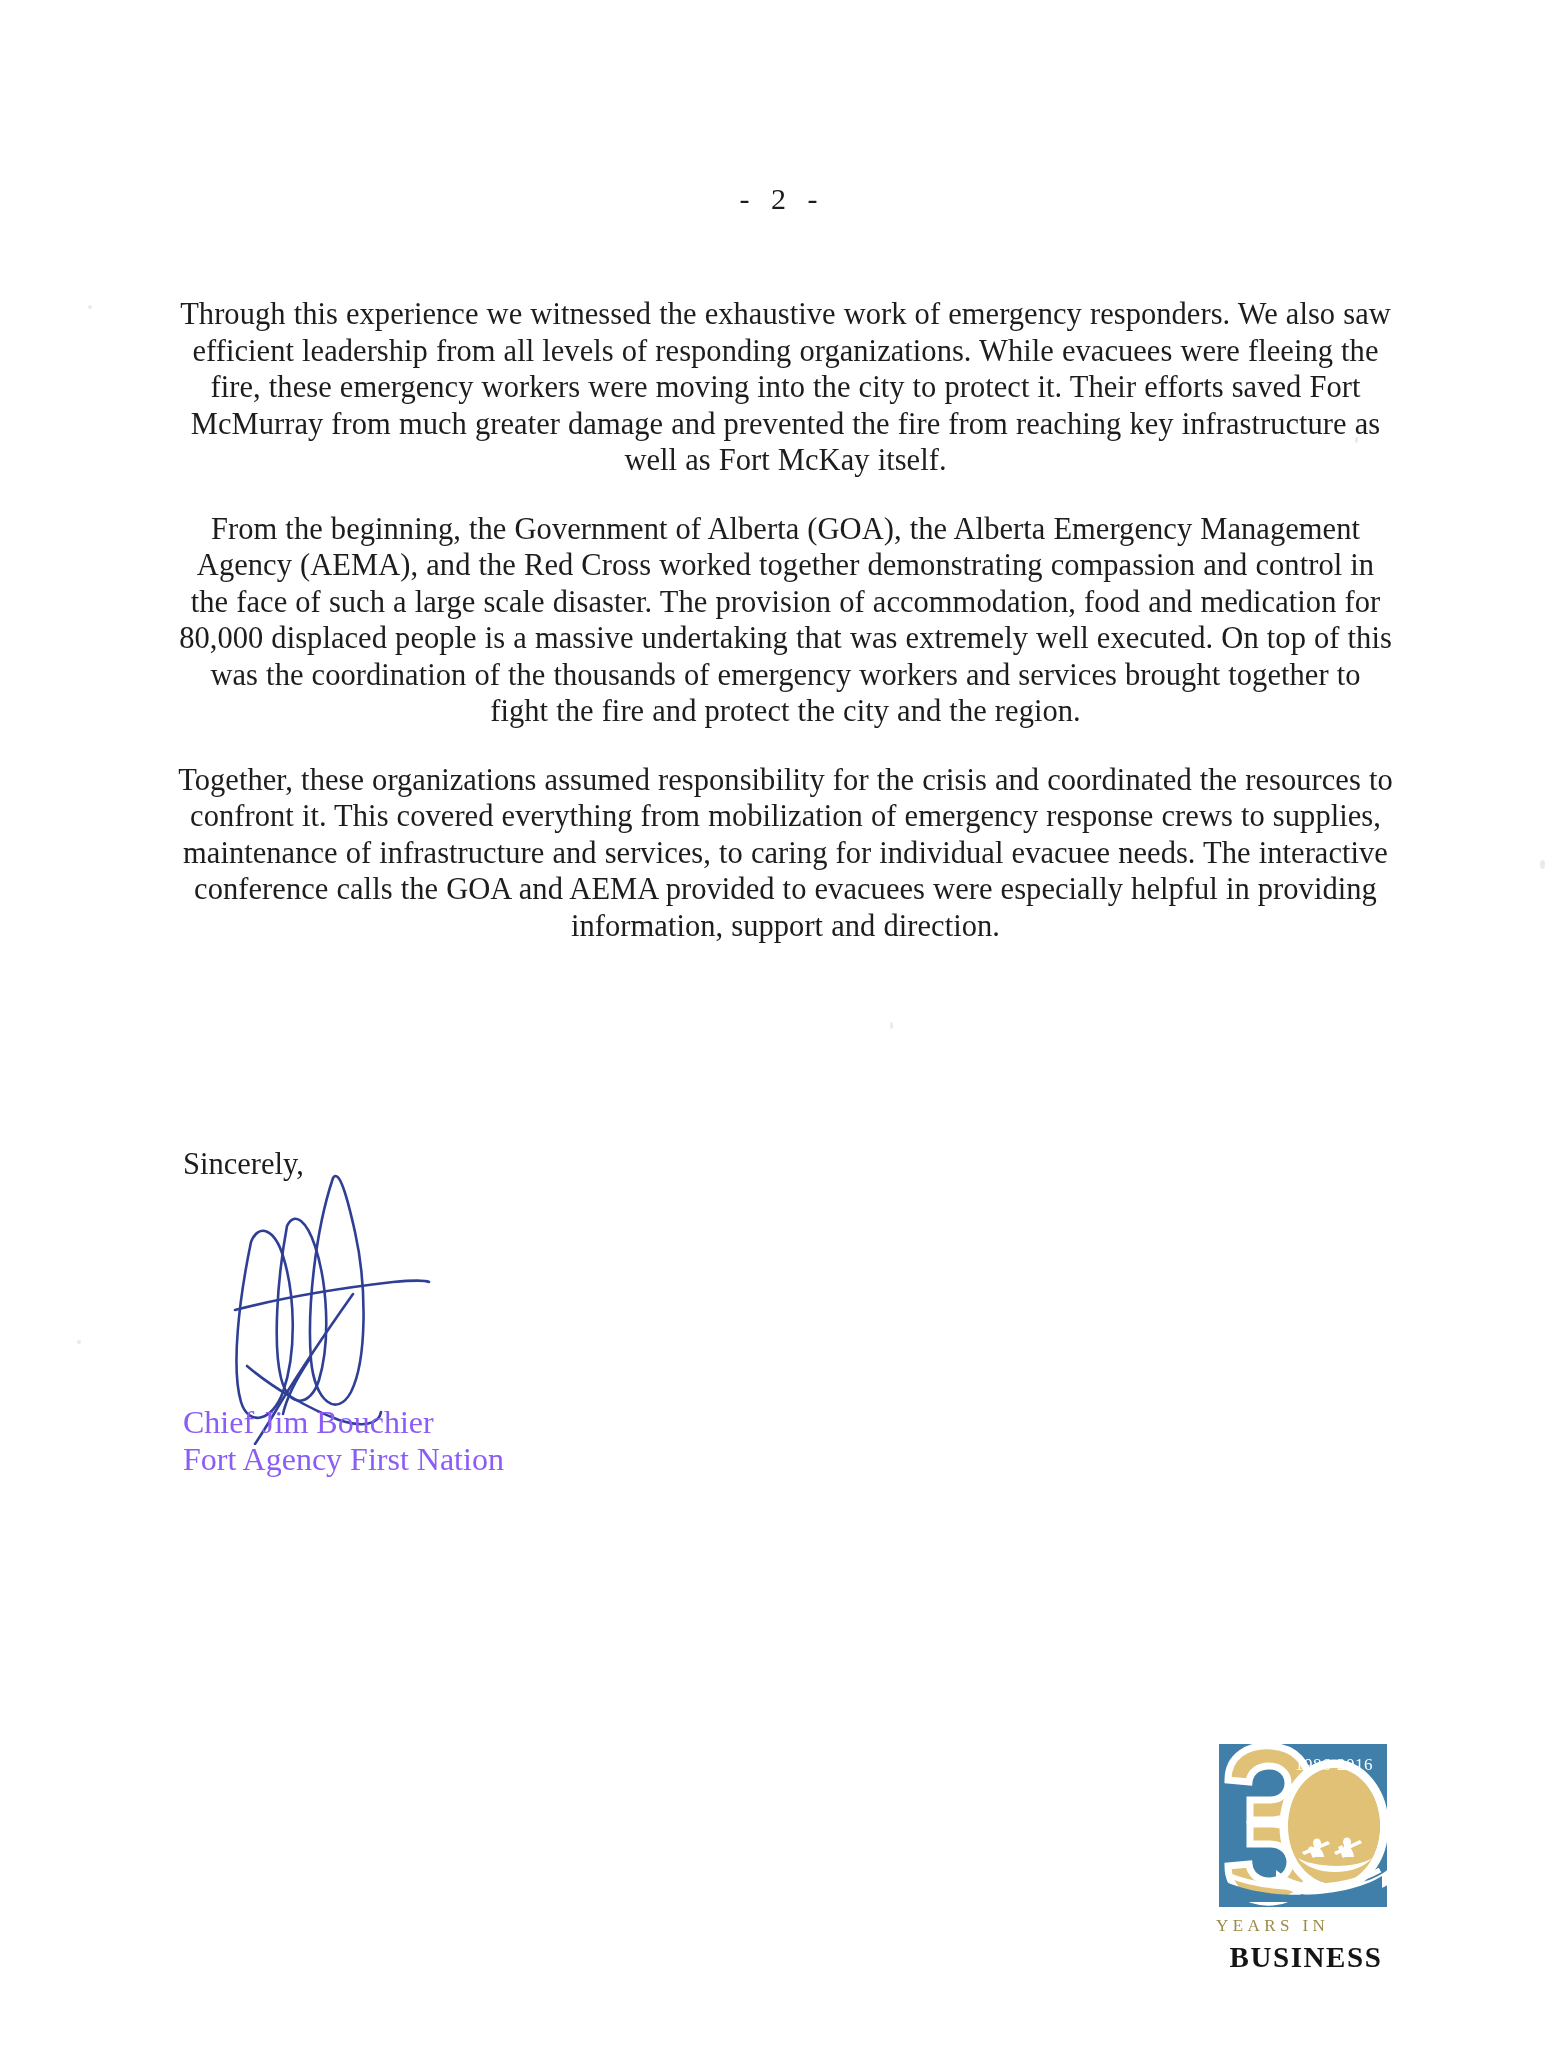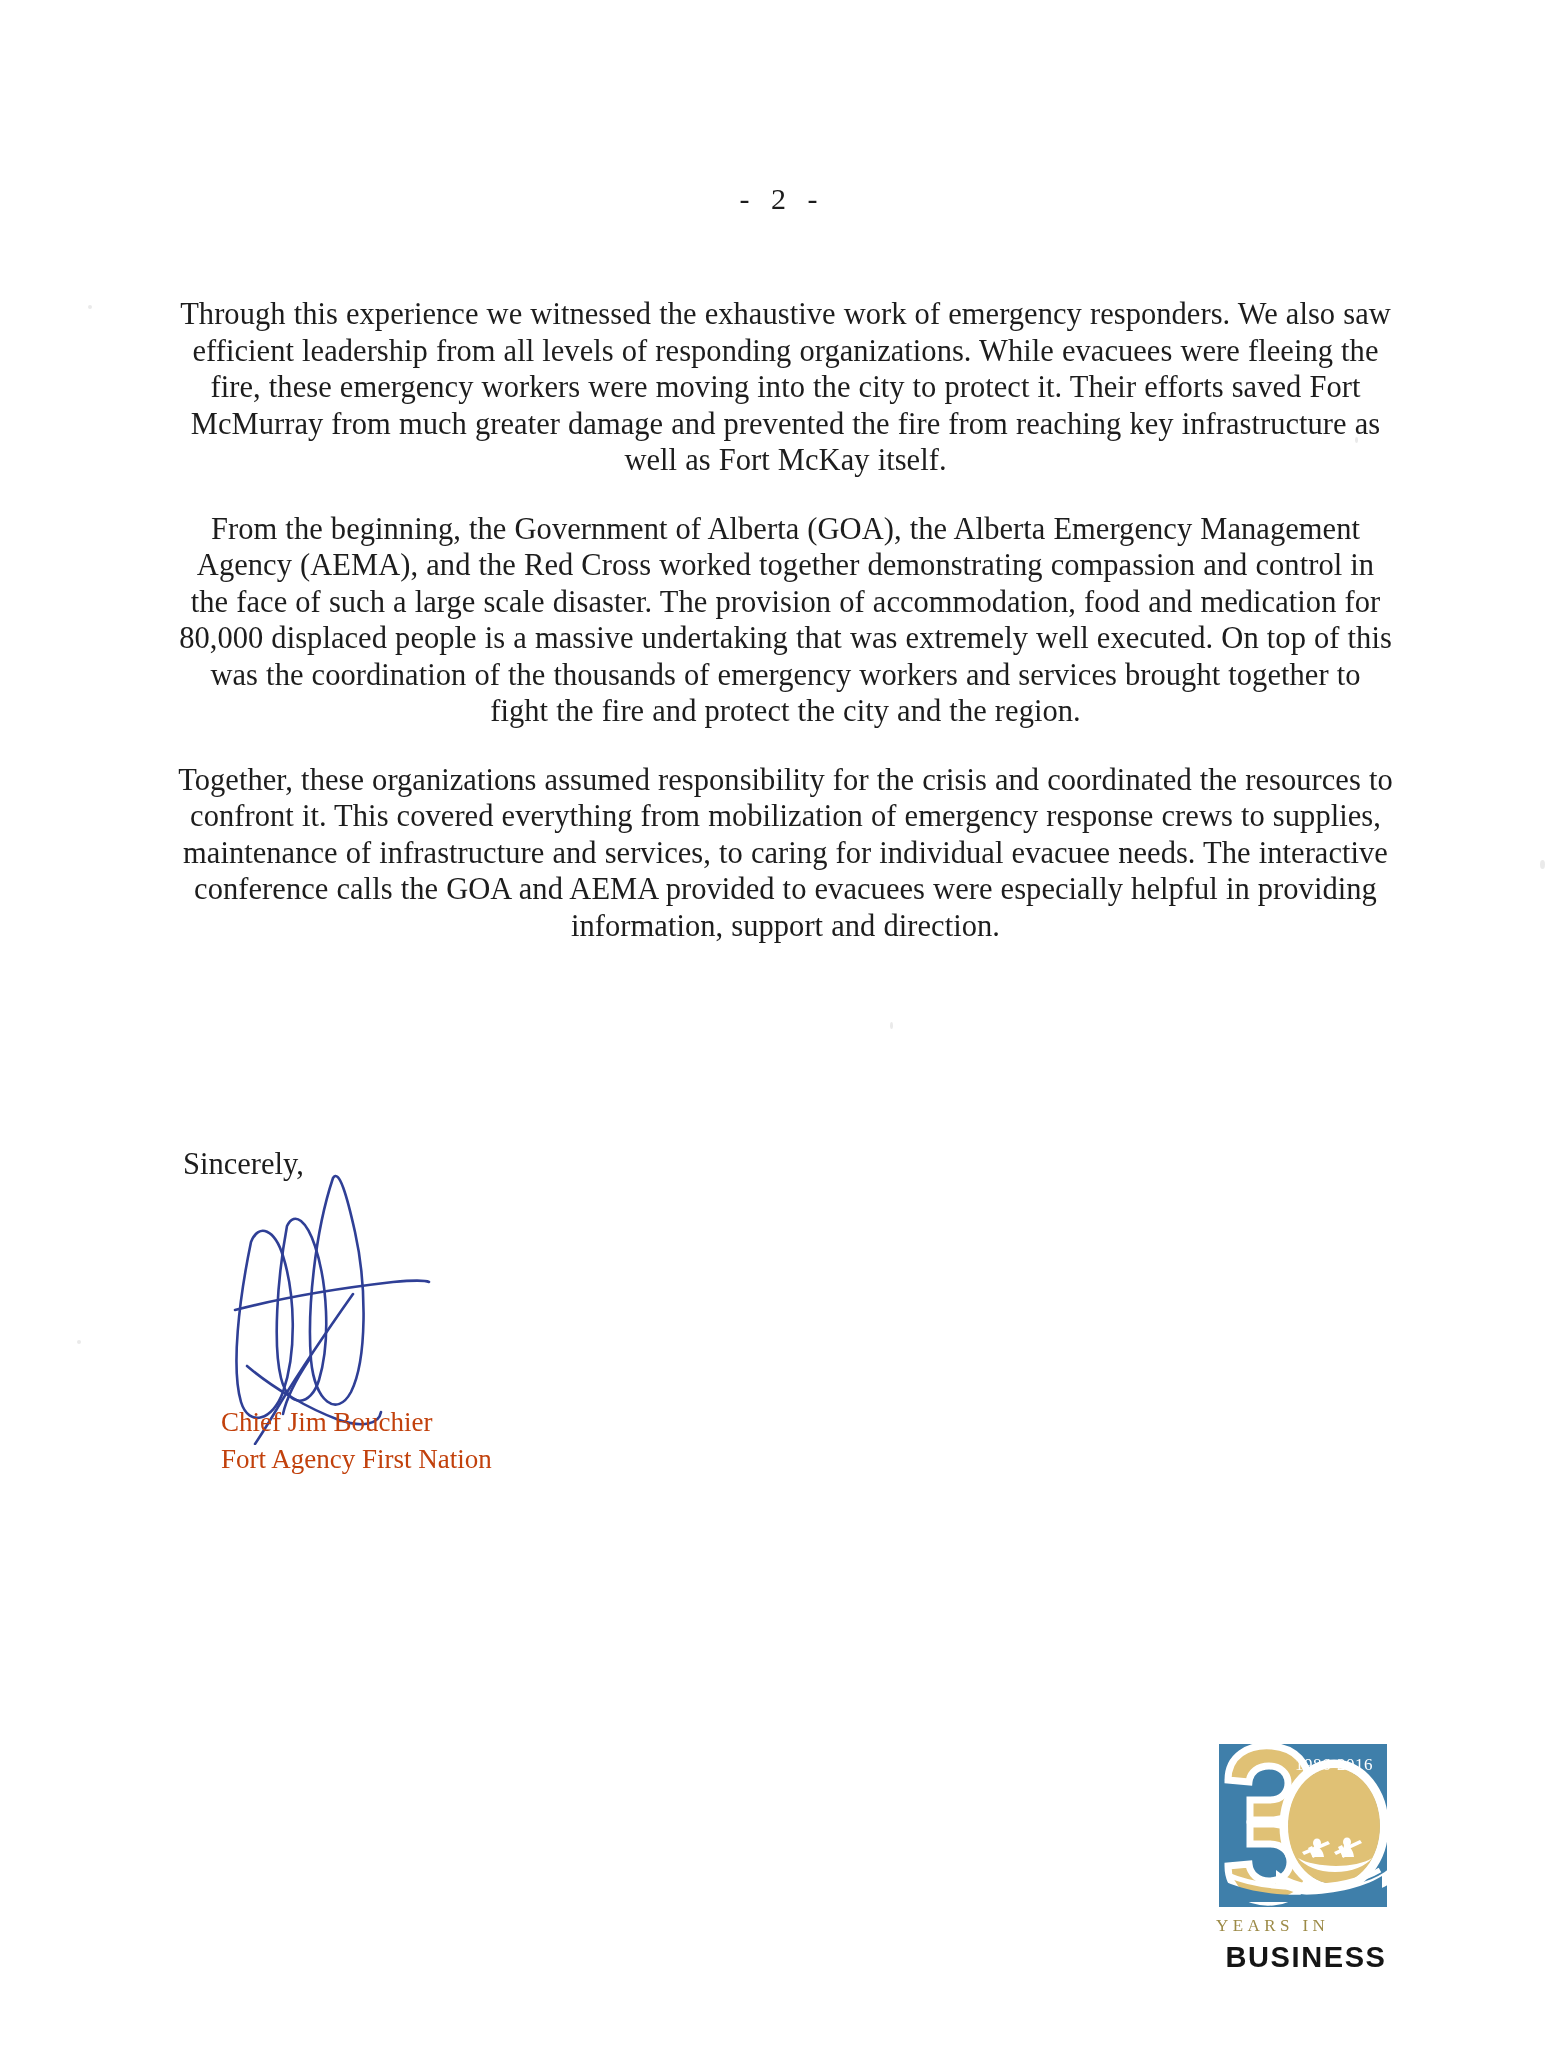"Chief Jim Bouchier" .signer { color: #c2410c -> #8b5cf6; font-size: 27px -> 32px; margin-left: 38px -> none }
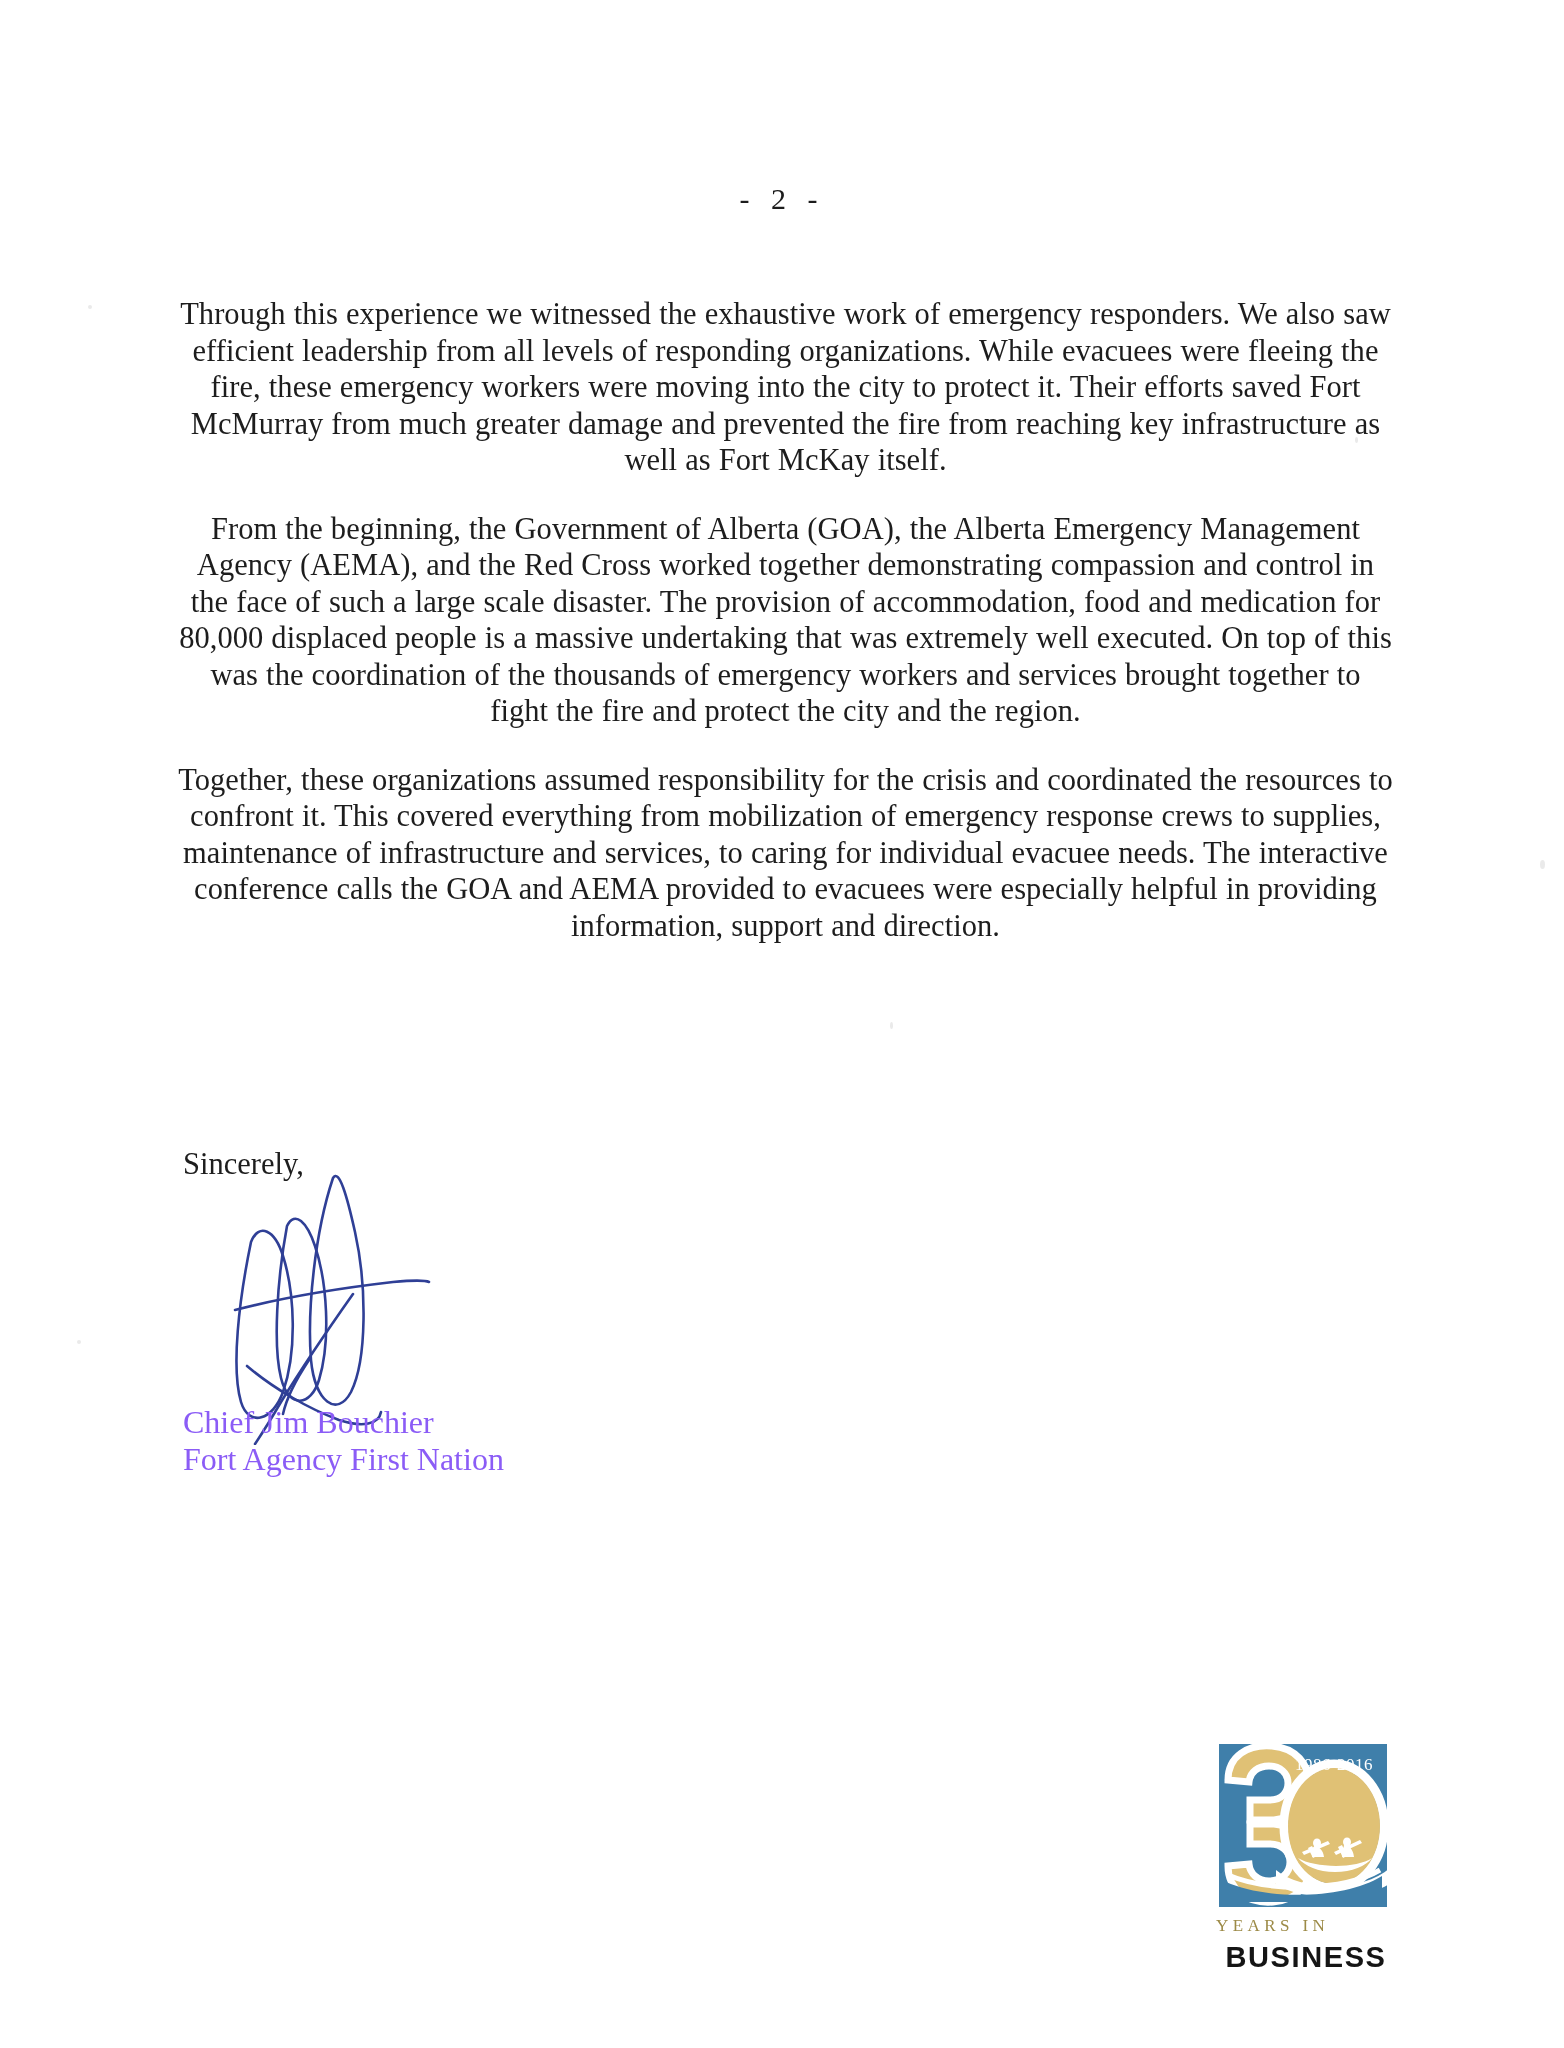"BUSINESS" .logo-business { font-family: Liberation Sans, sans-serif -> Liberation Serif, serif }
